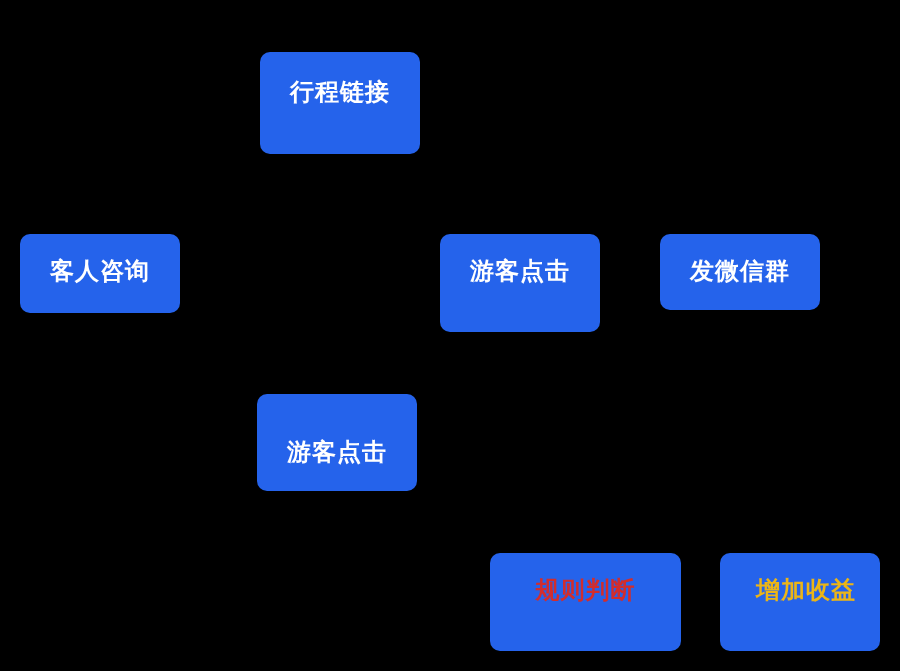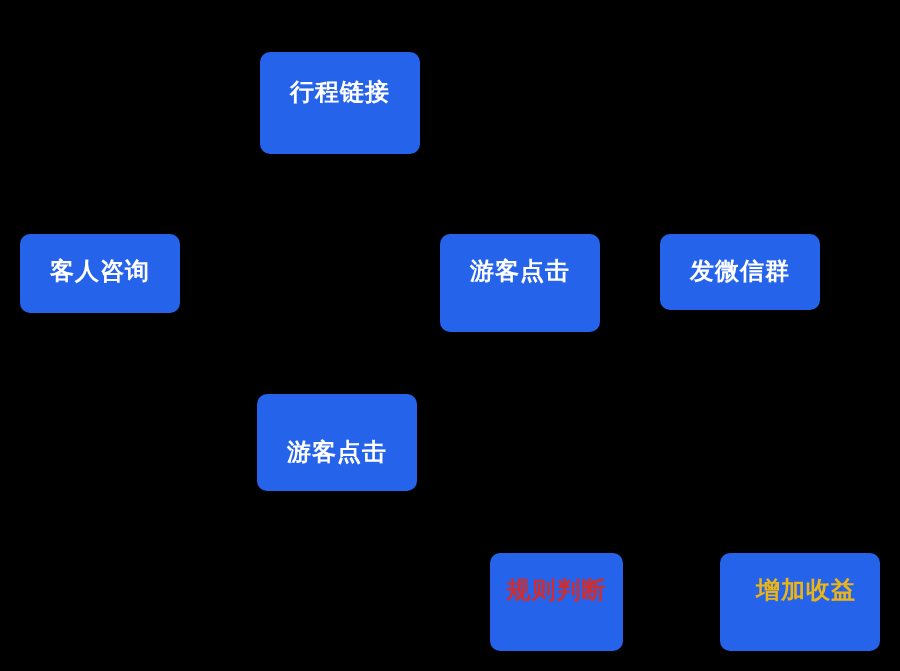"规则判断" .n-rule-judgment { width: 133px -> 191px }
